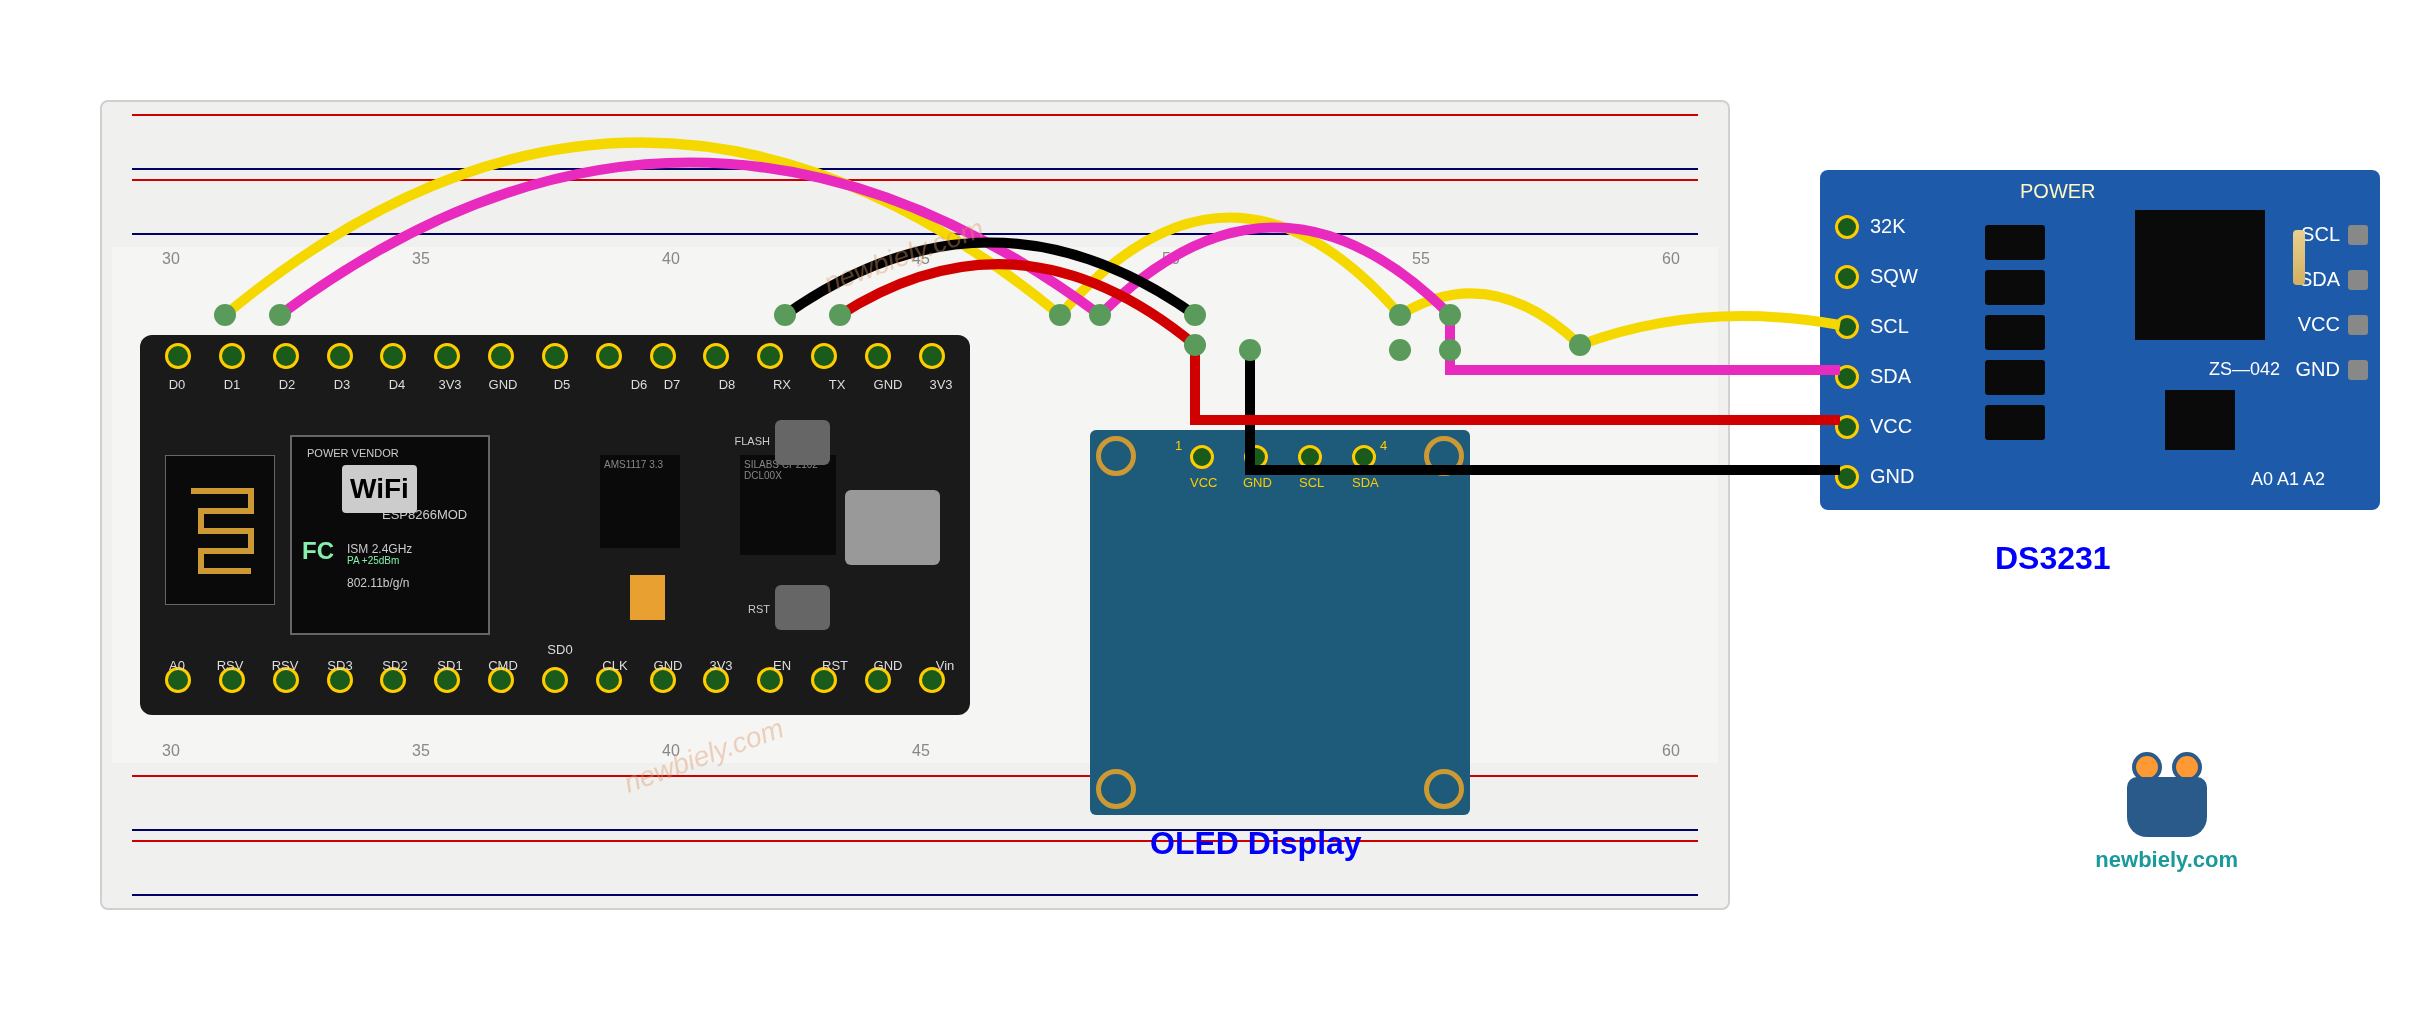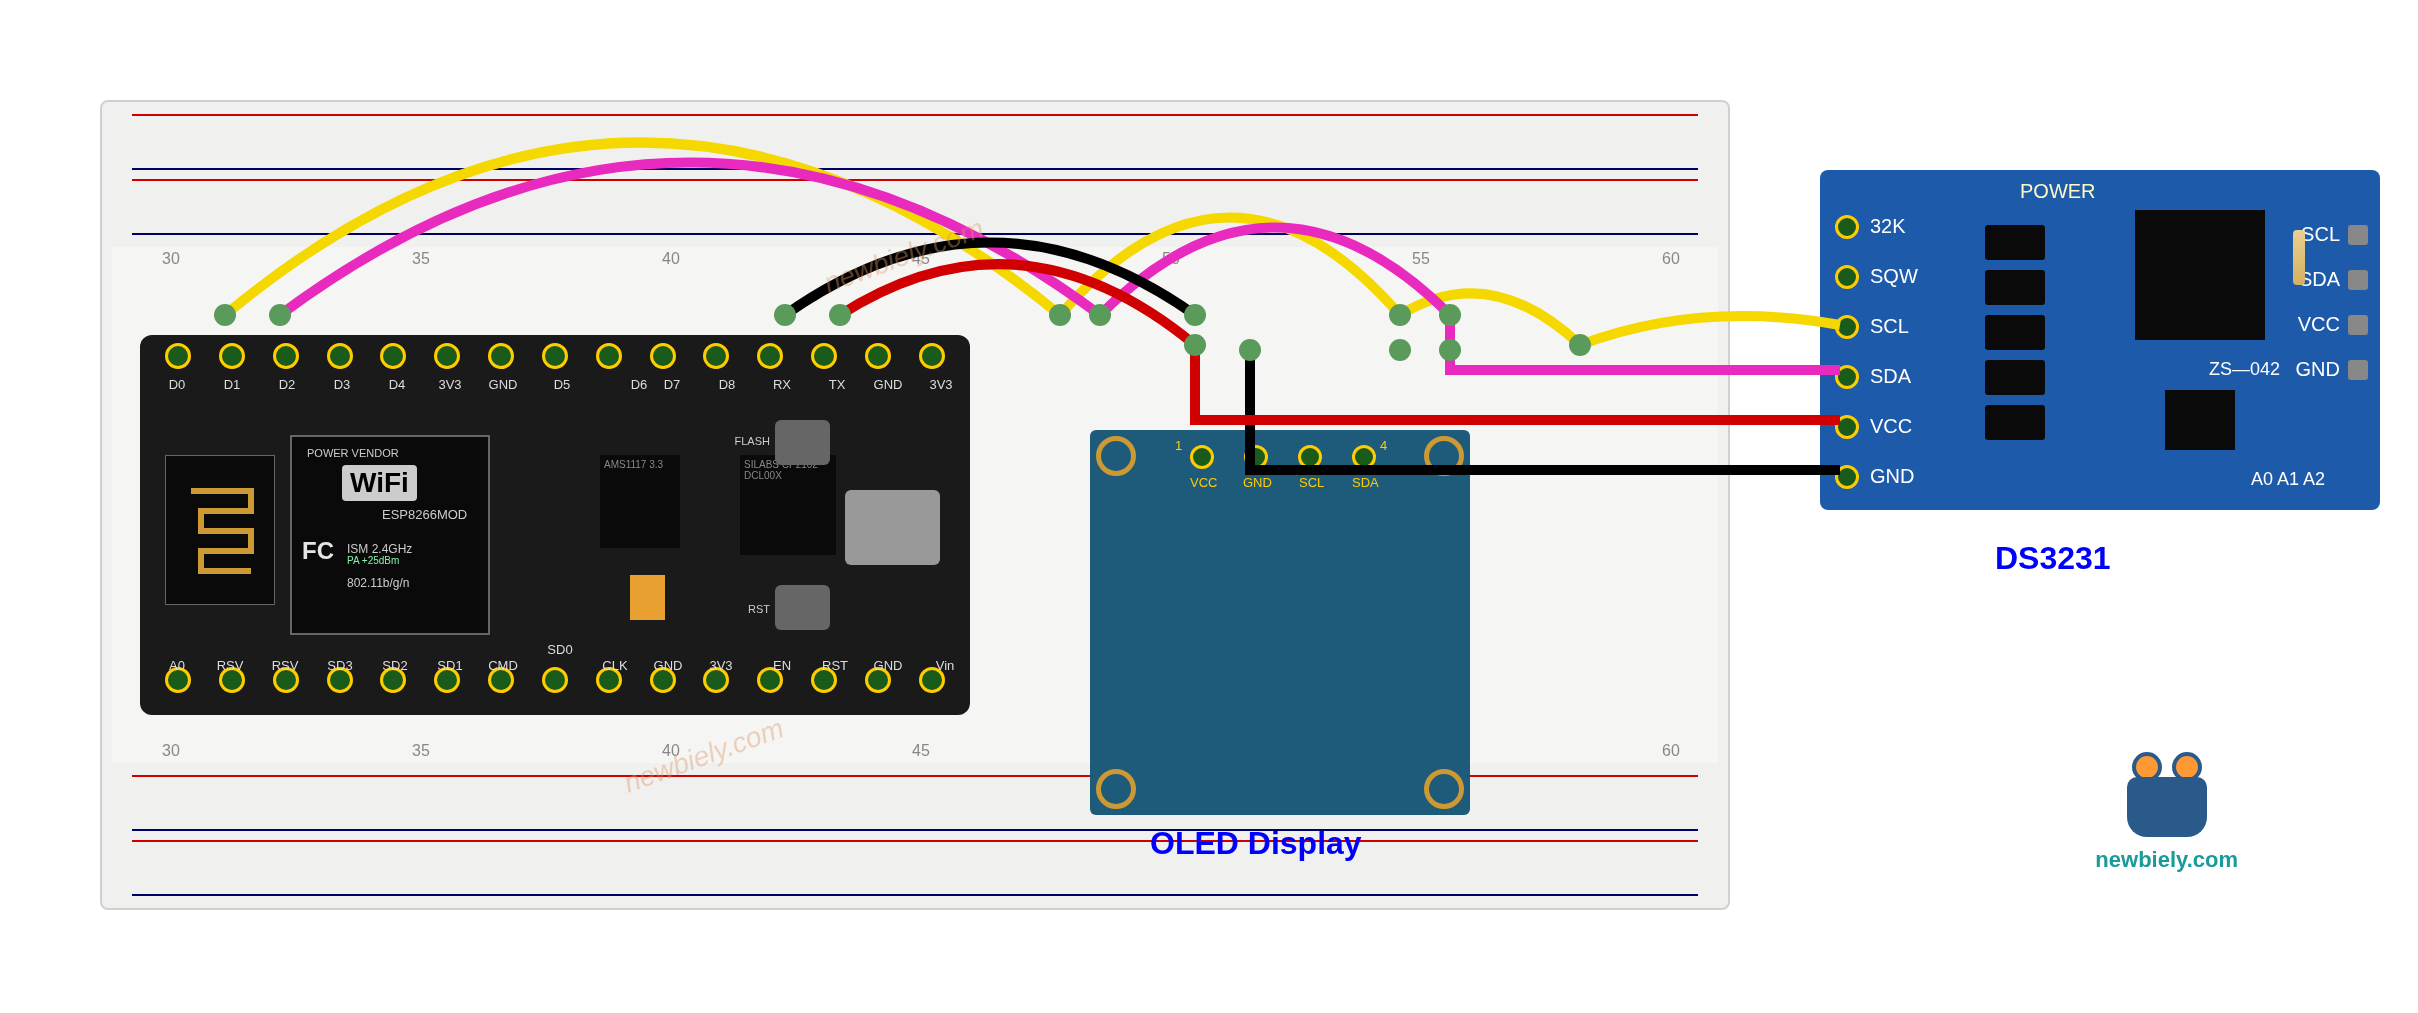"WiFi" div.wifi-label { padding: 2px 8px -> 8px 8px }
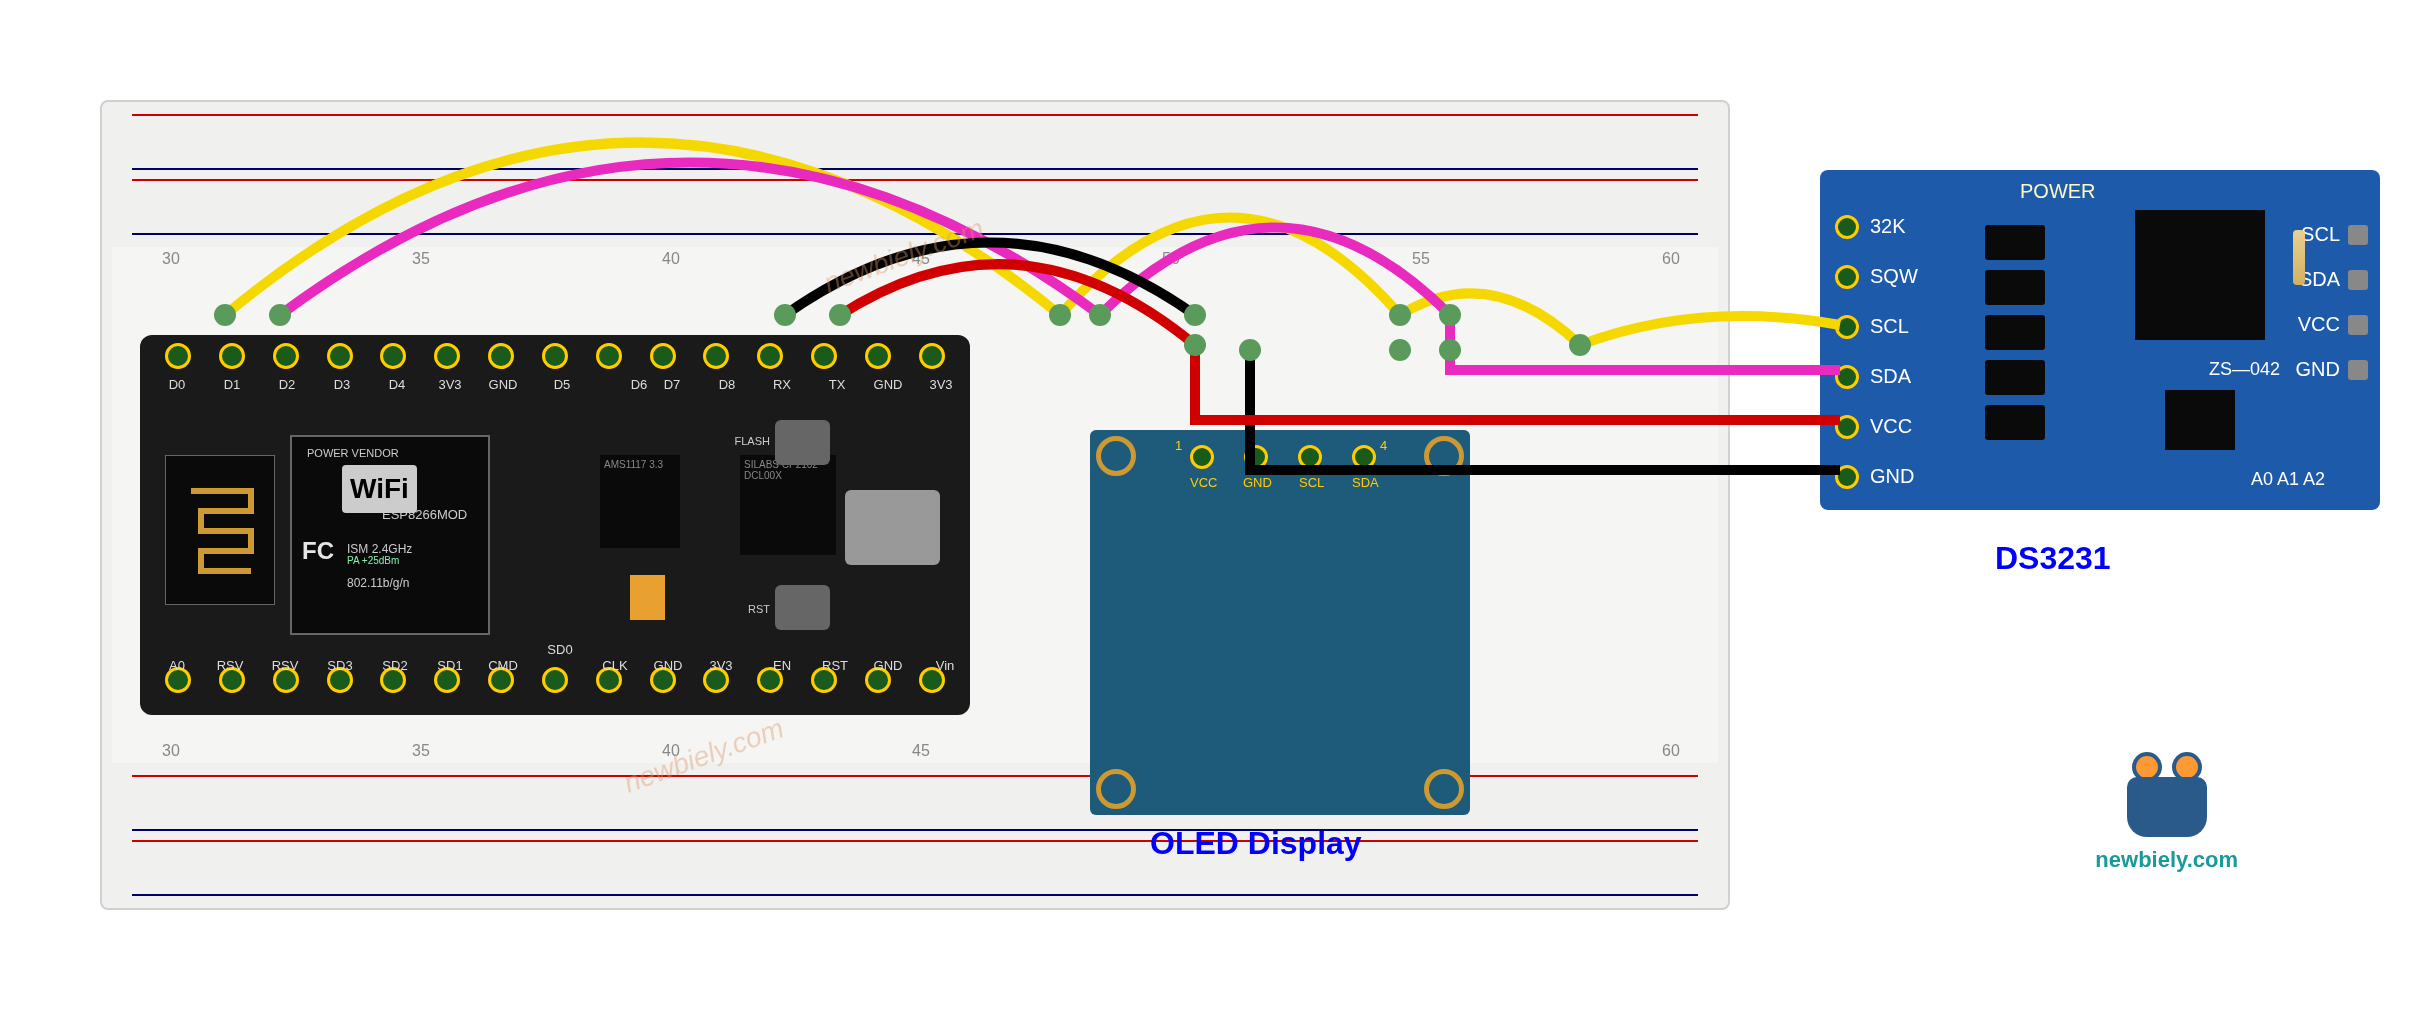"FC" div { color: #e5e5e5 -> #86efac }
